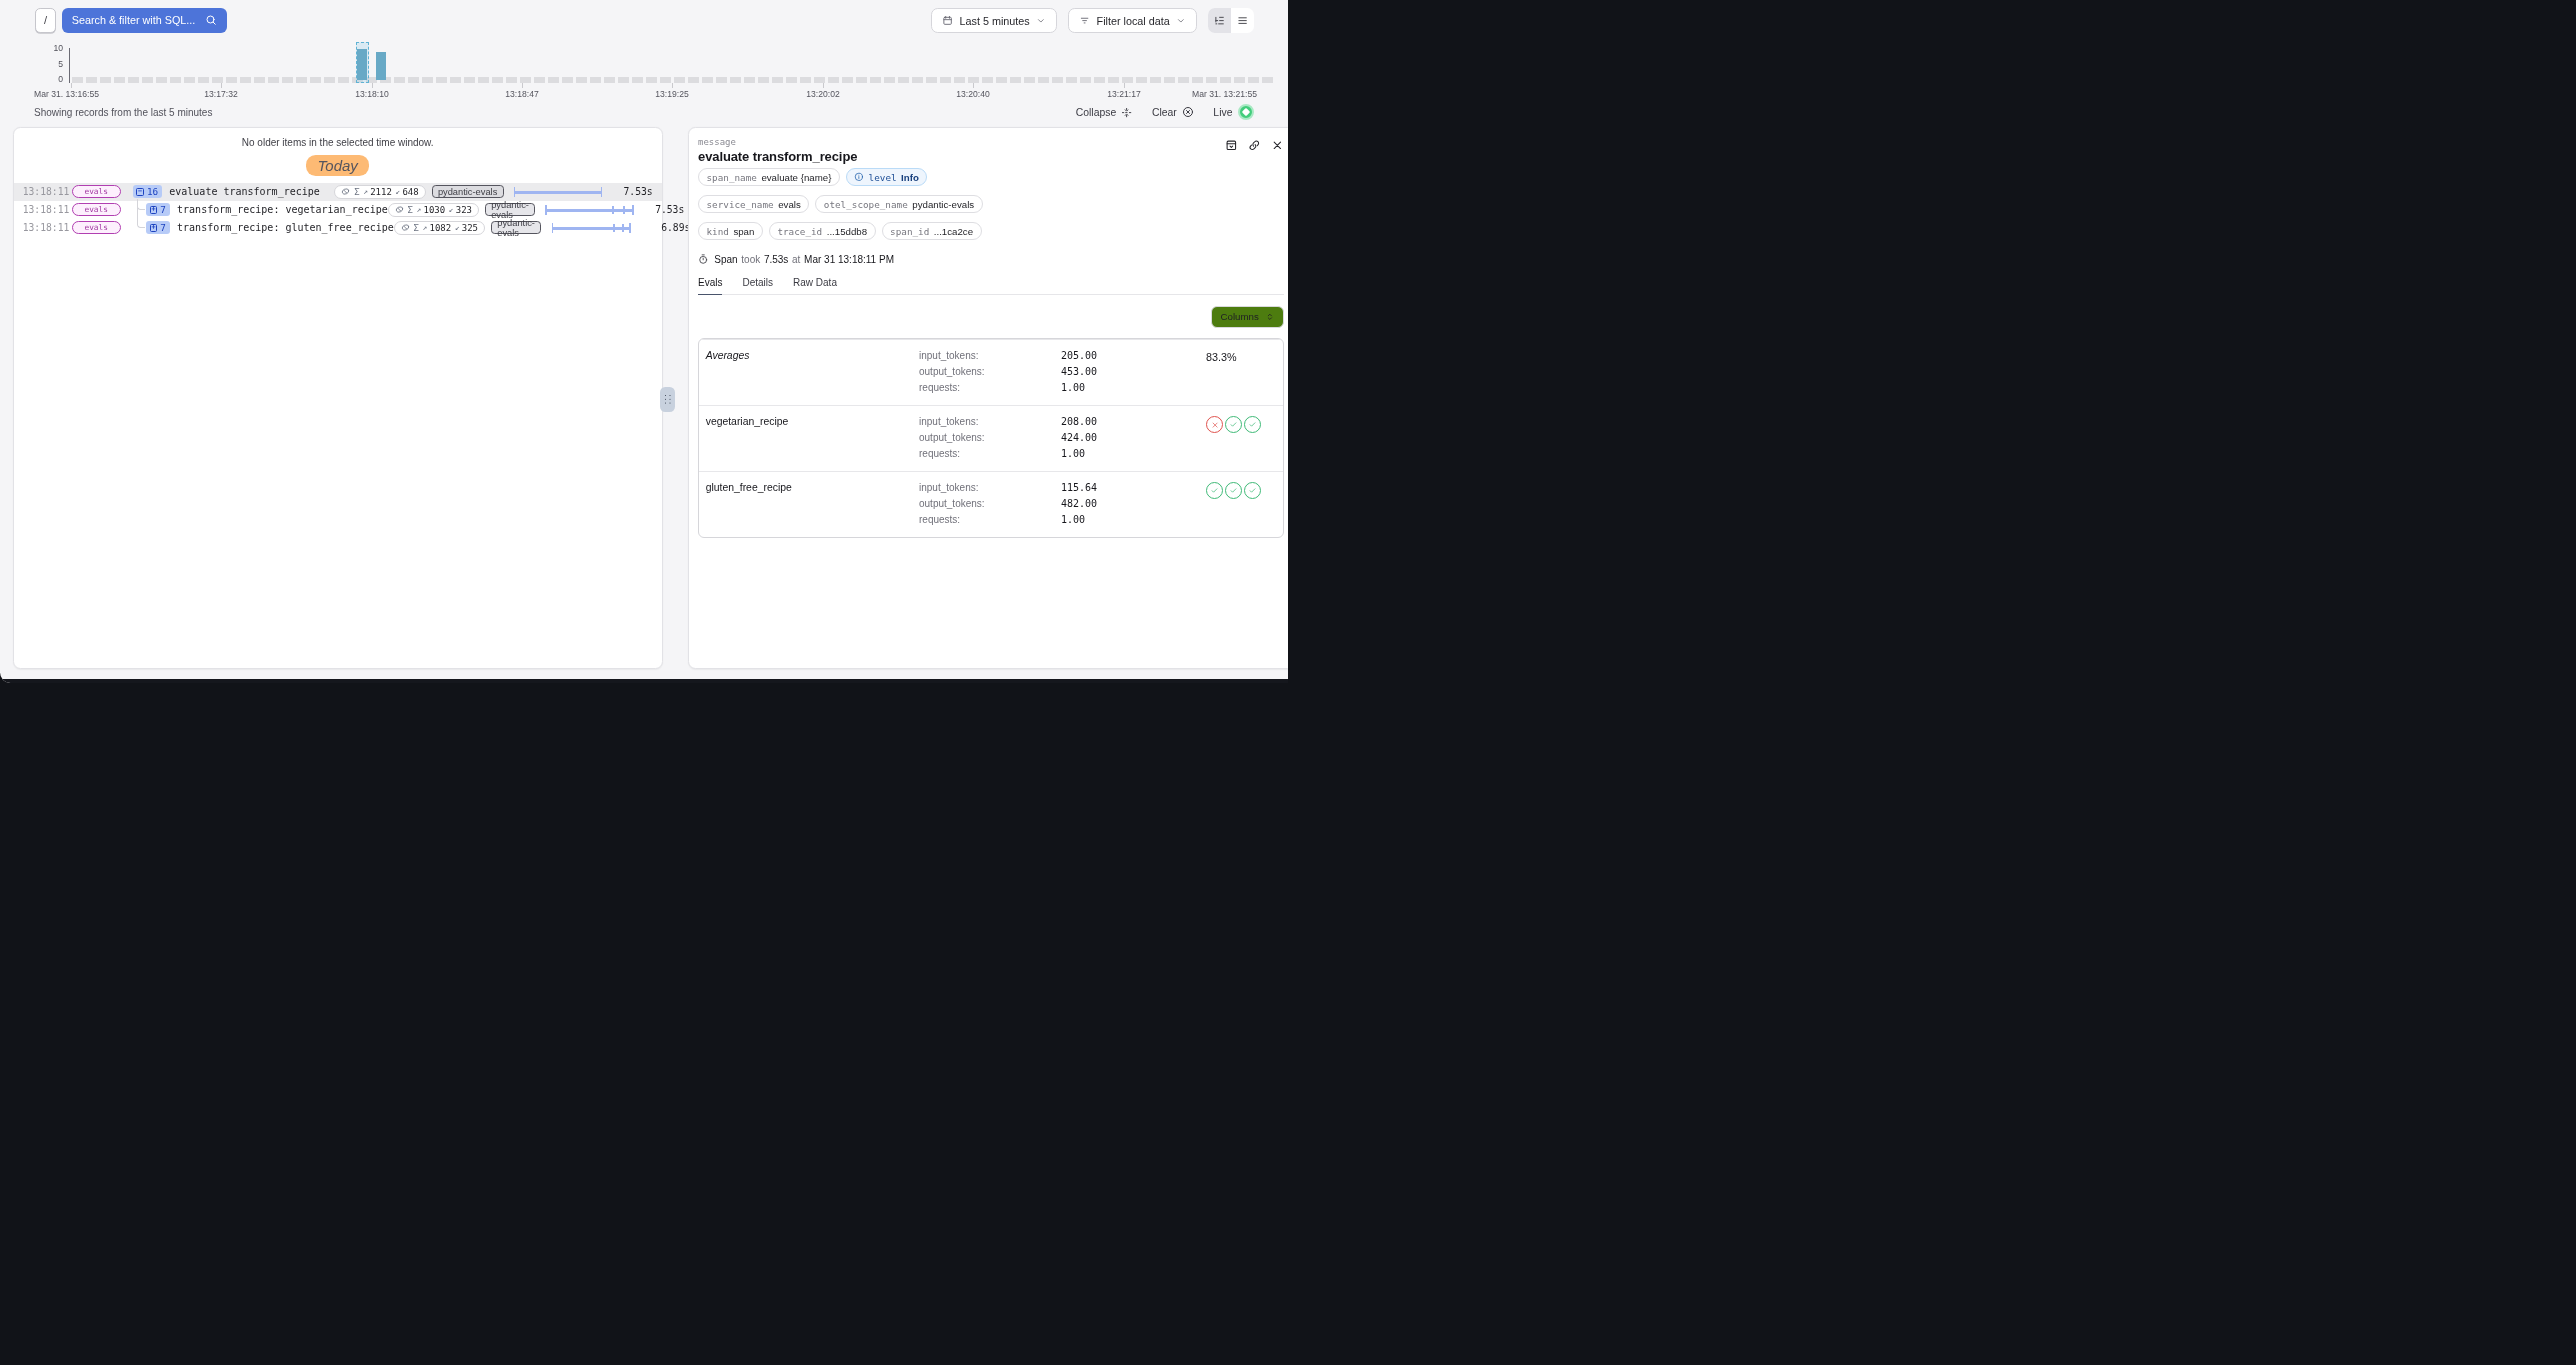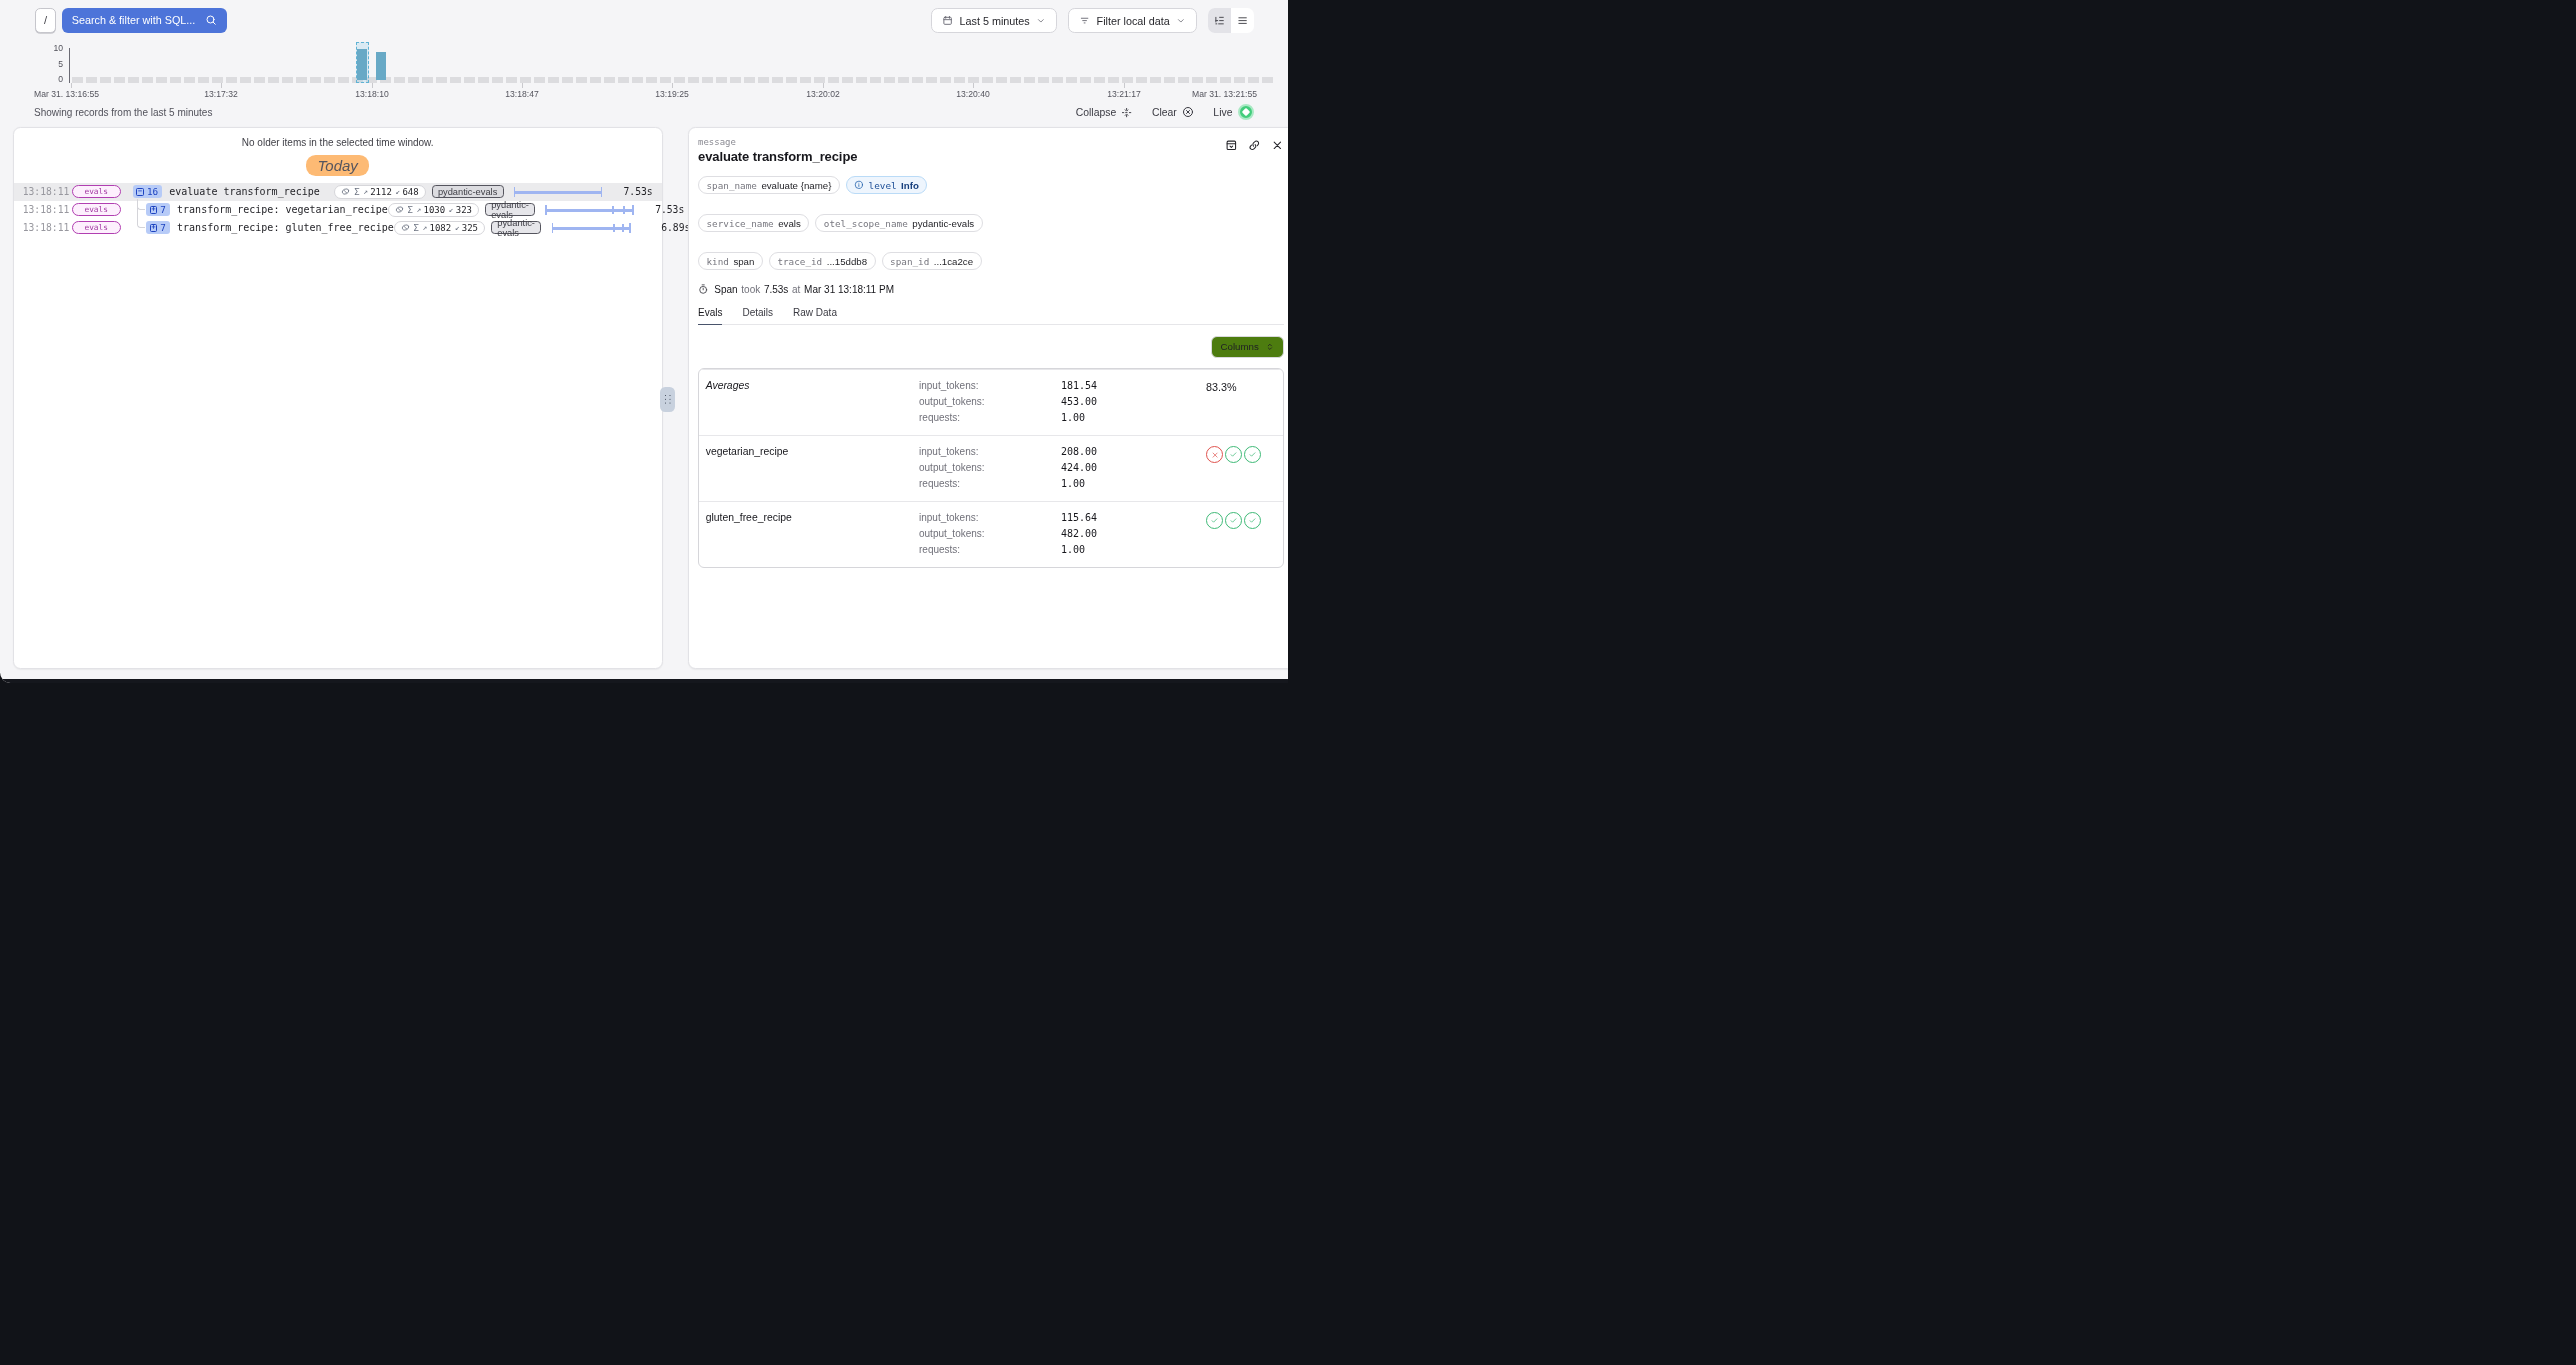"span_name" .attr-rows { gap: 20px -> 9px; margin-top: 12px -> 4px }
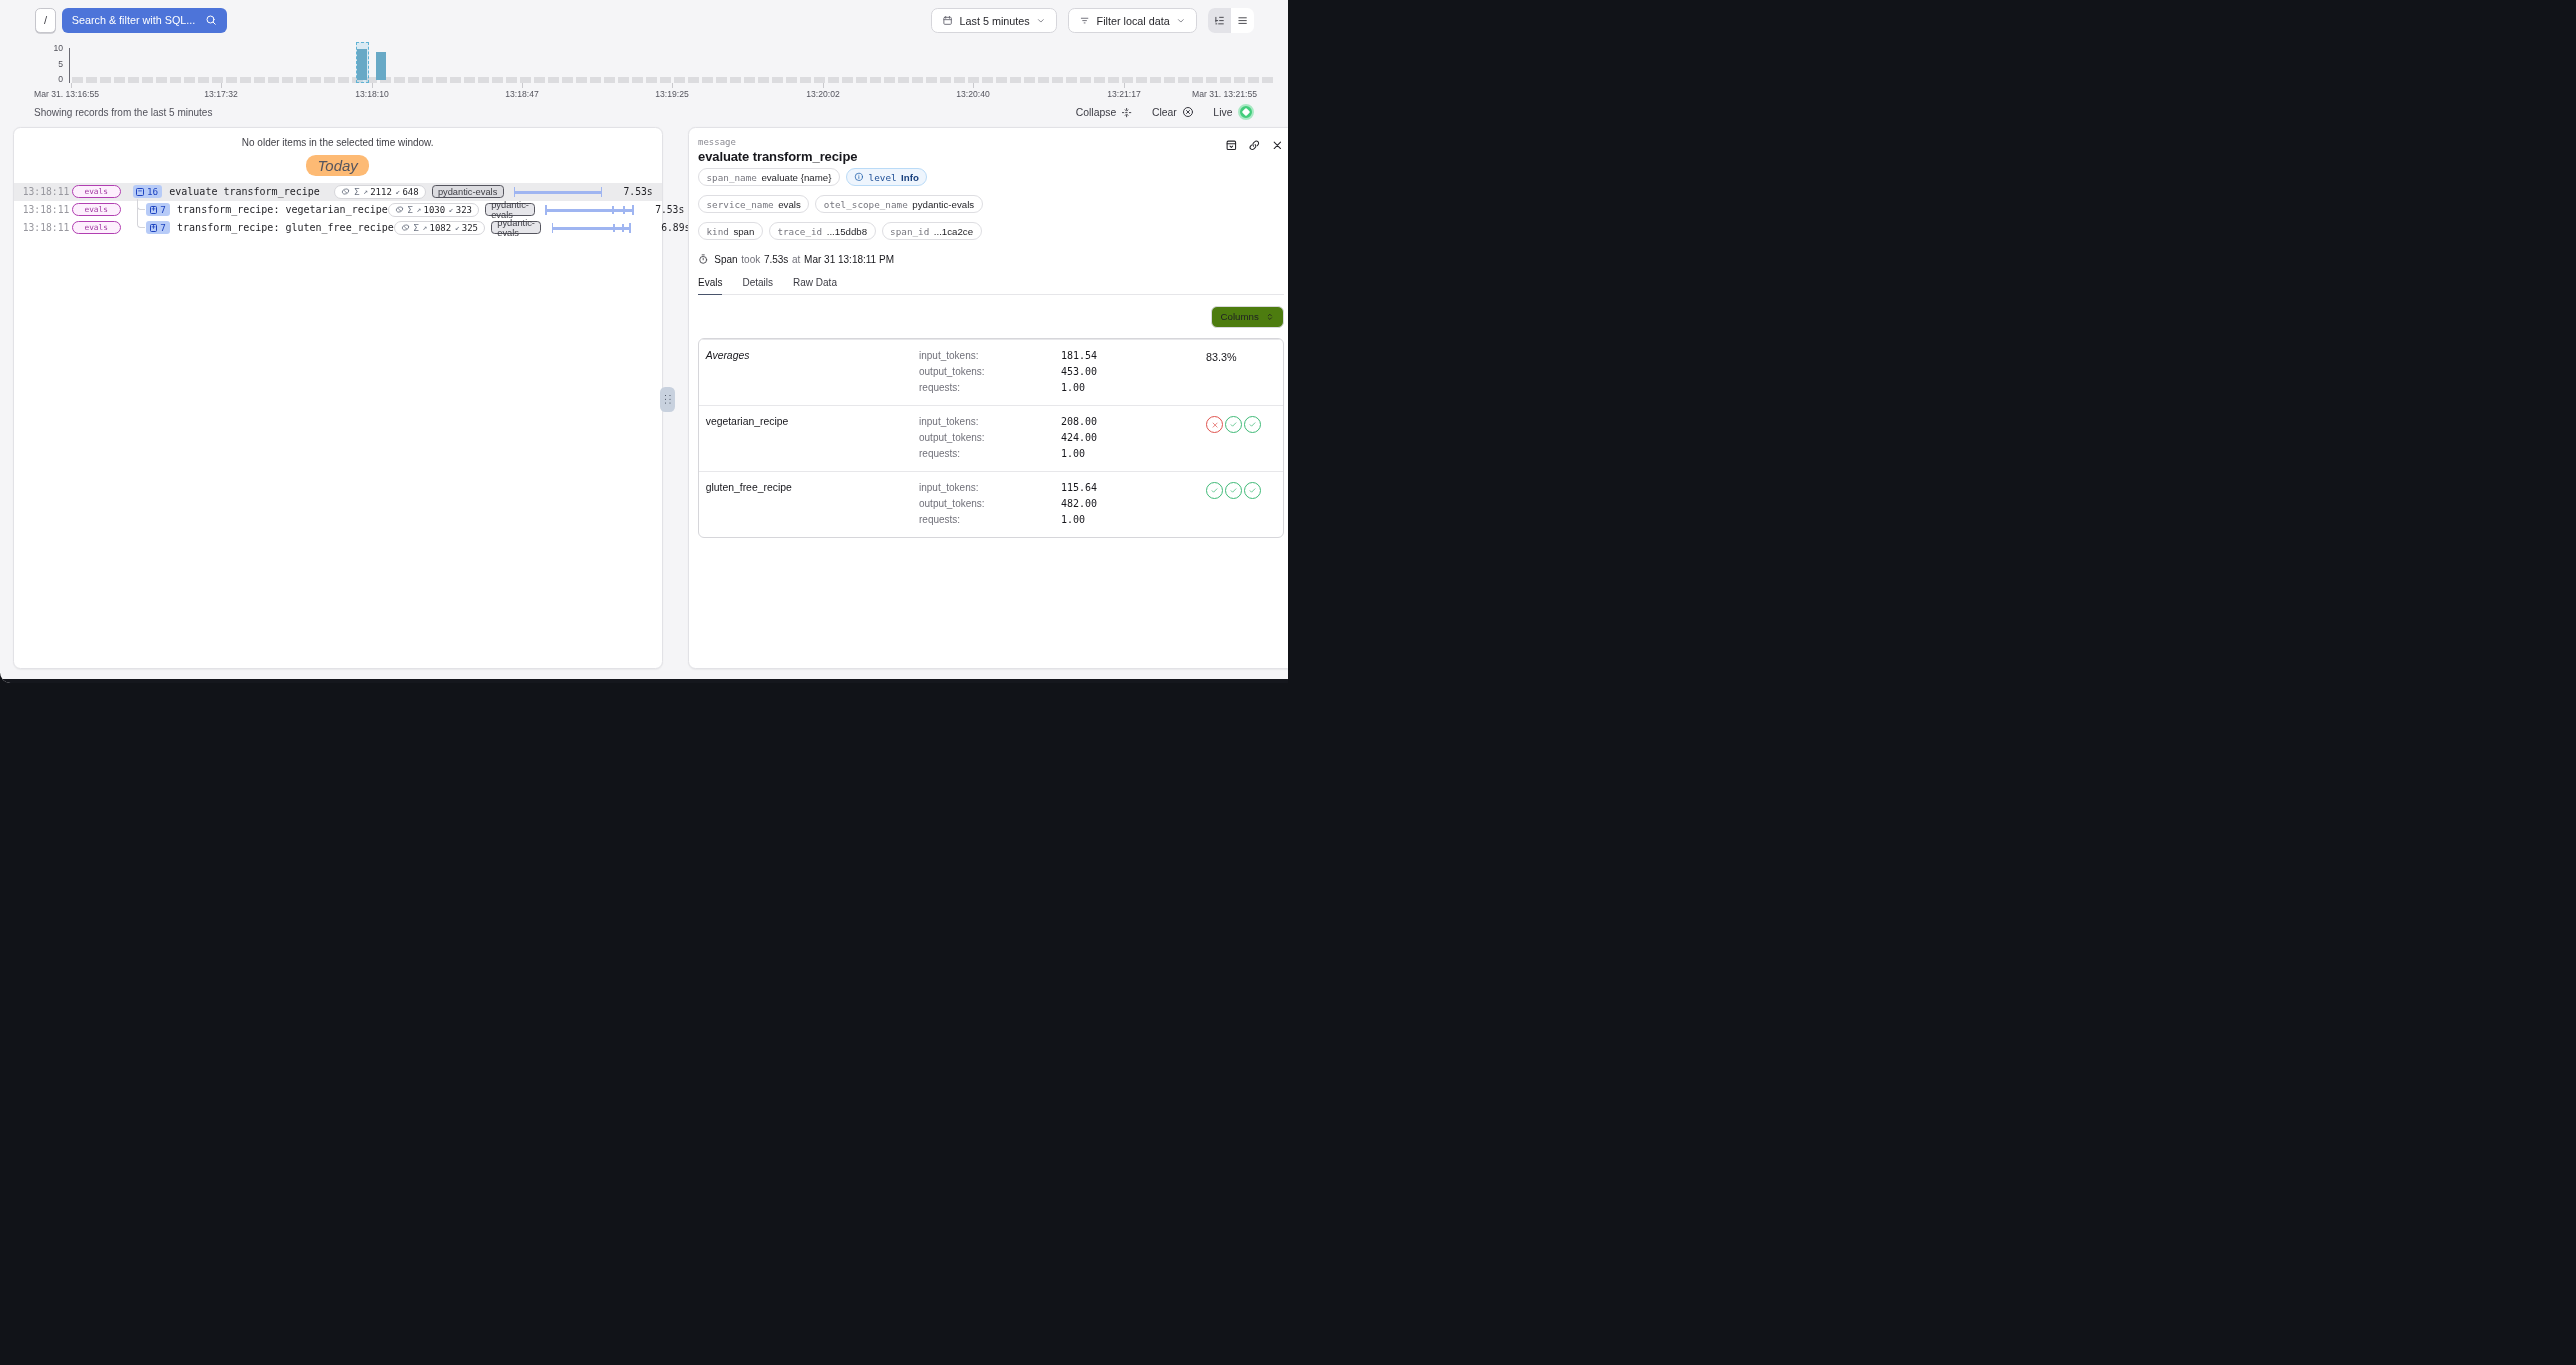"181.54" span.et-mval { text: 181.54 -> 205.00 }
